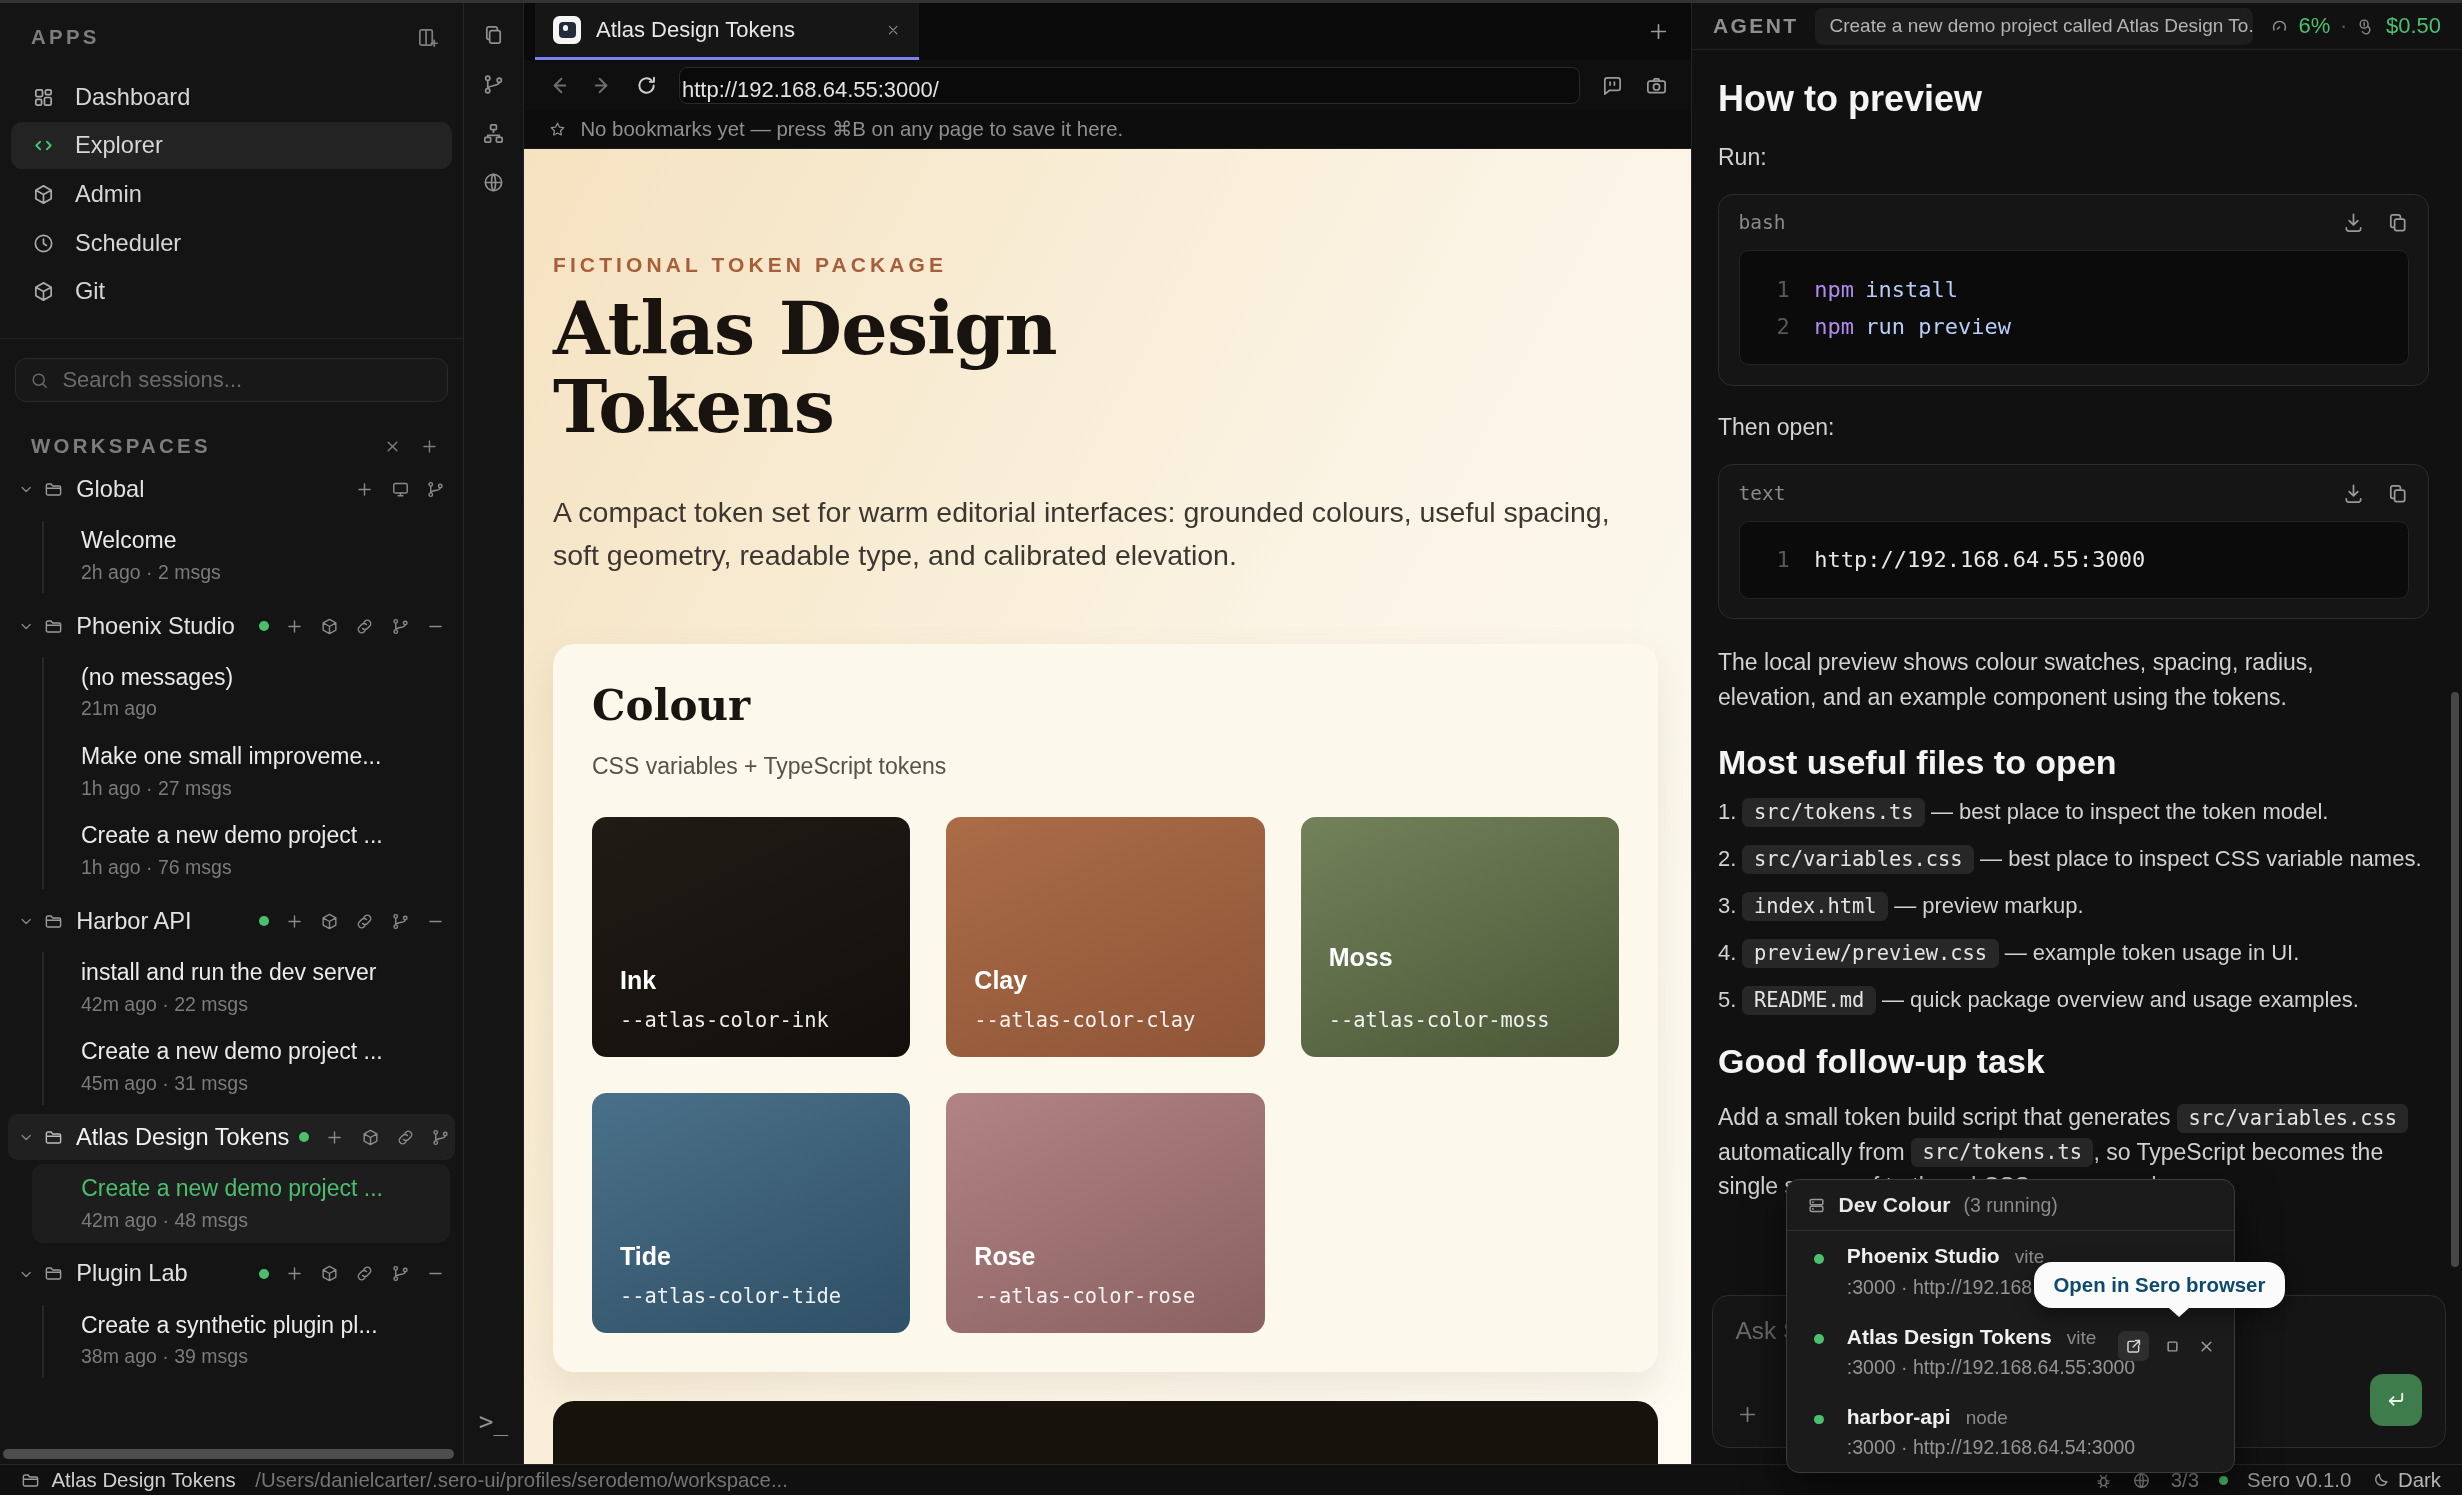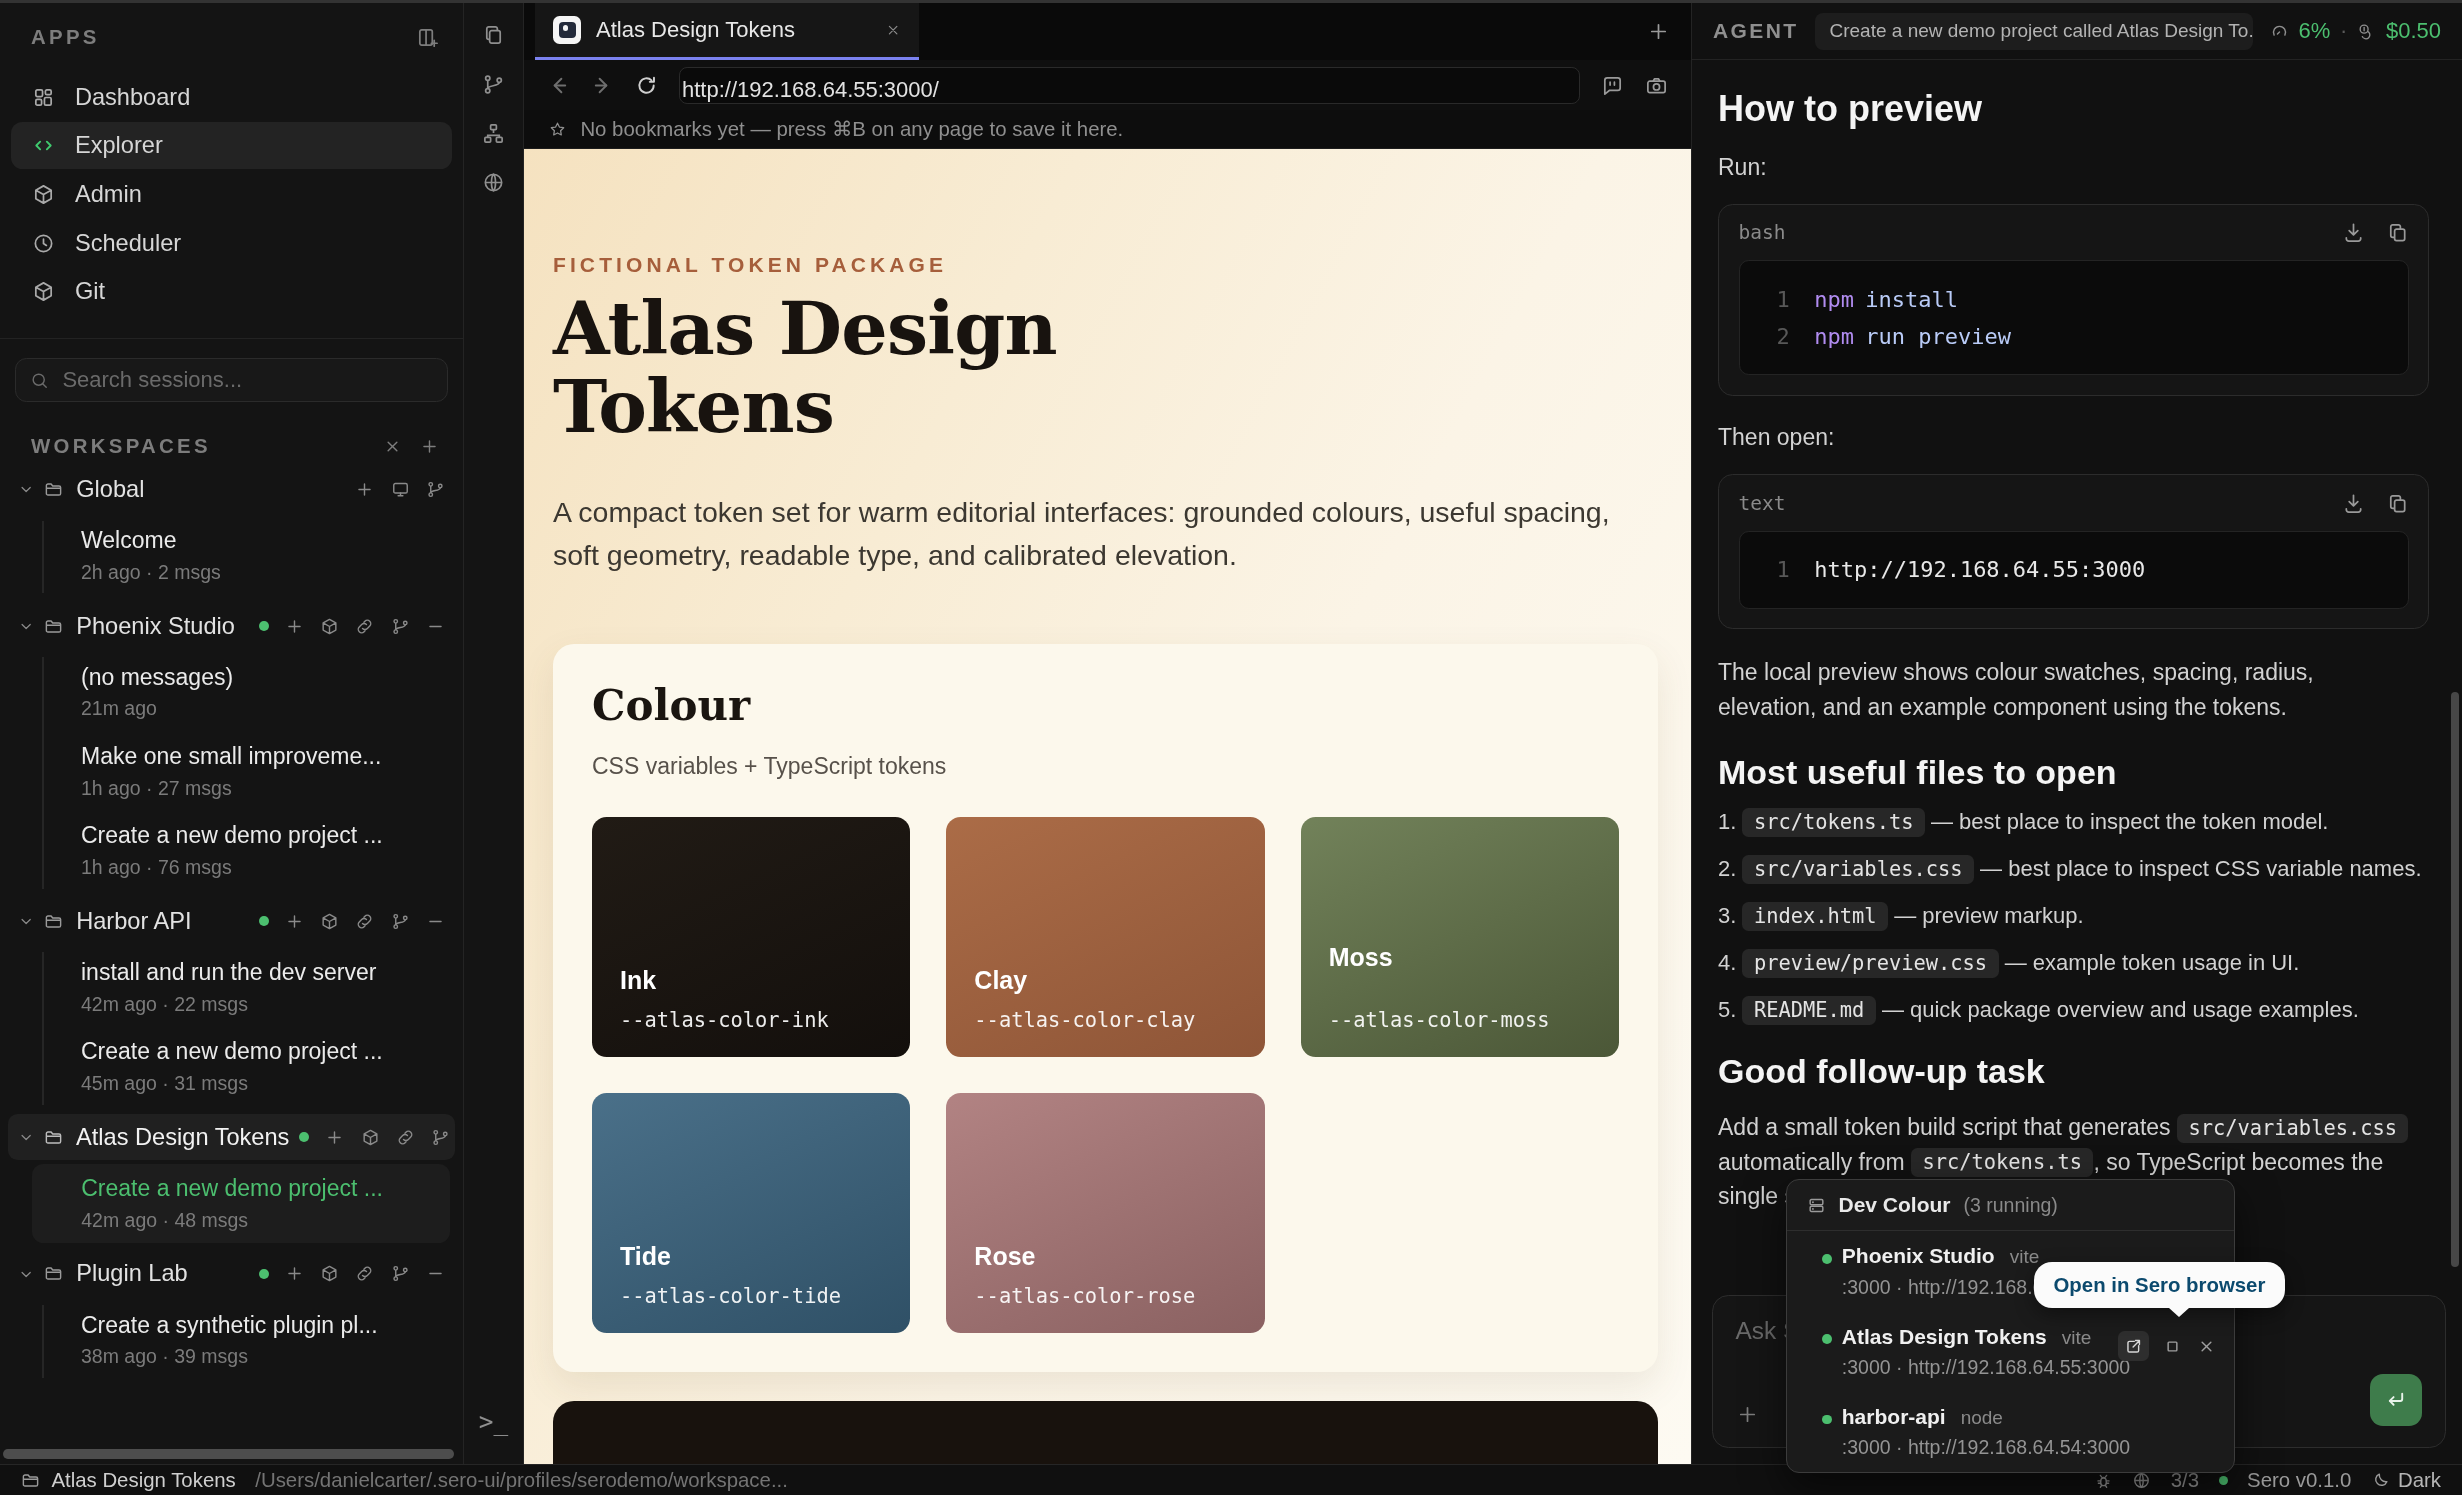"AGENT" .agent-header { height: 57px -> 47px }
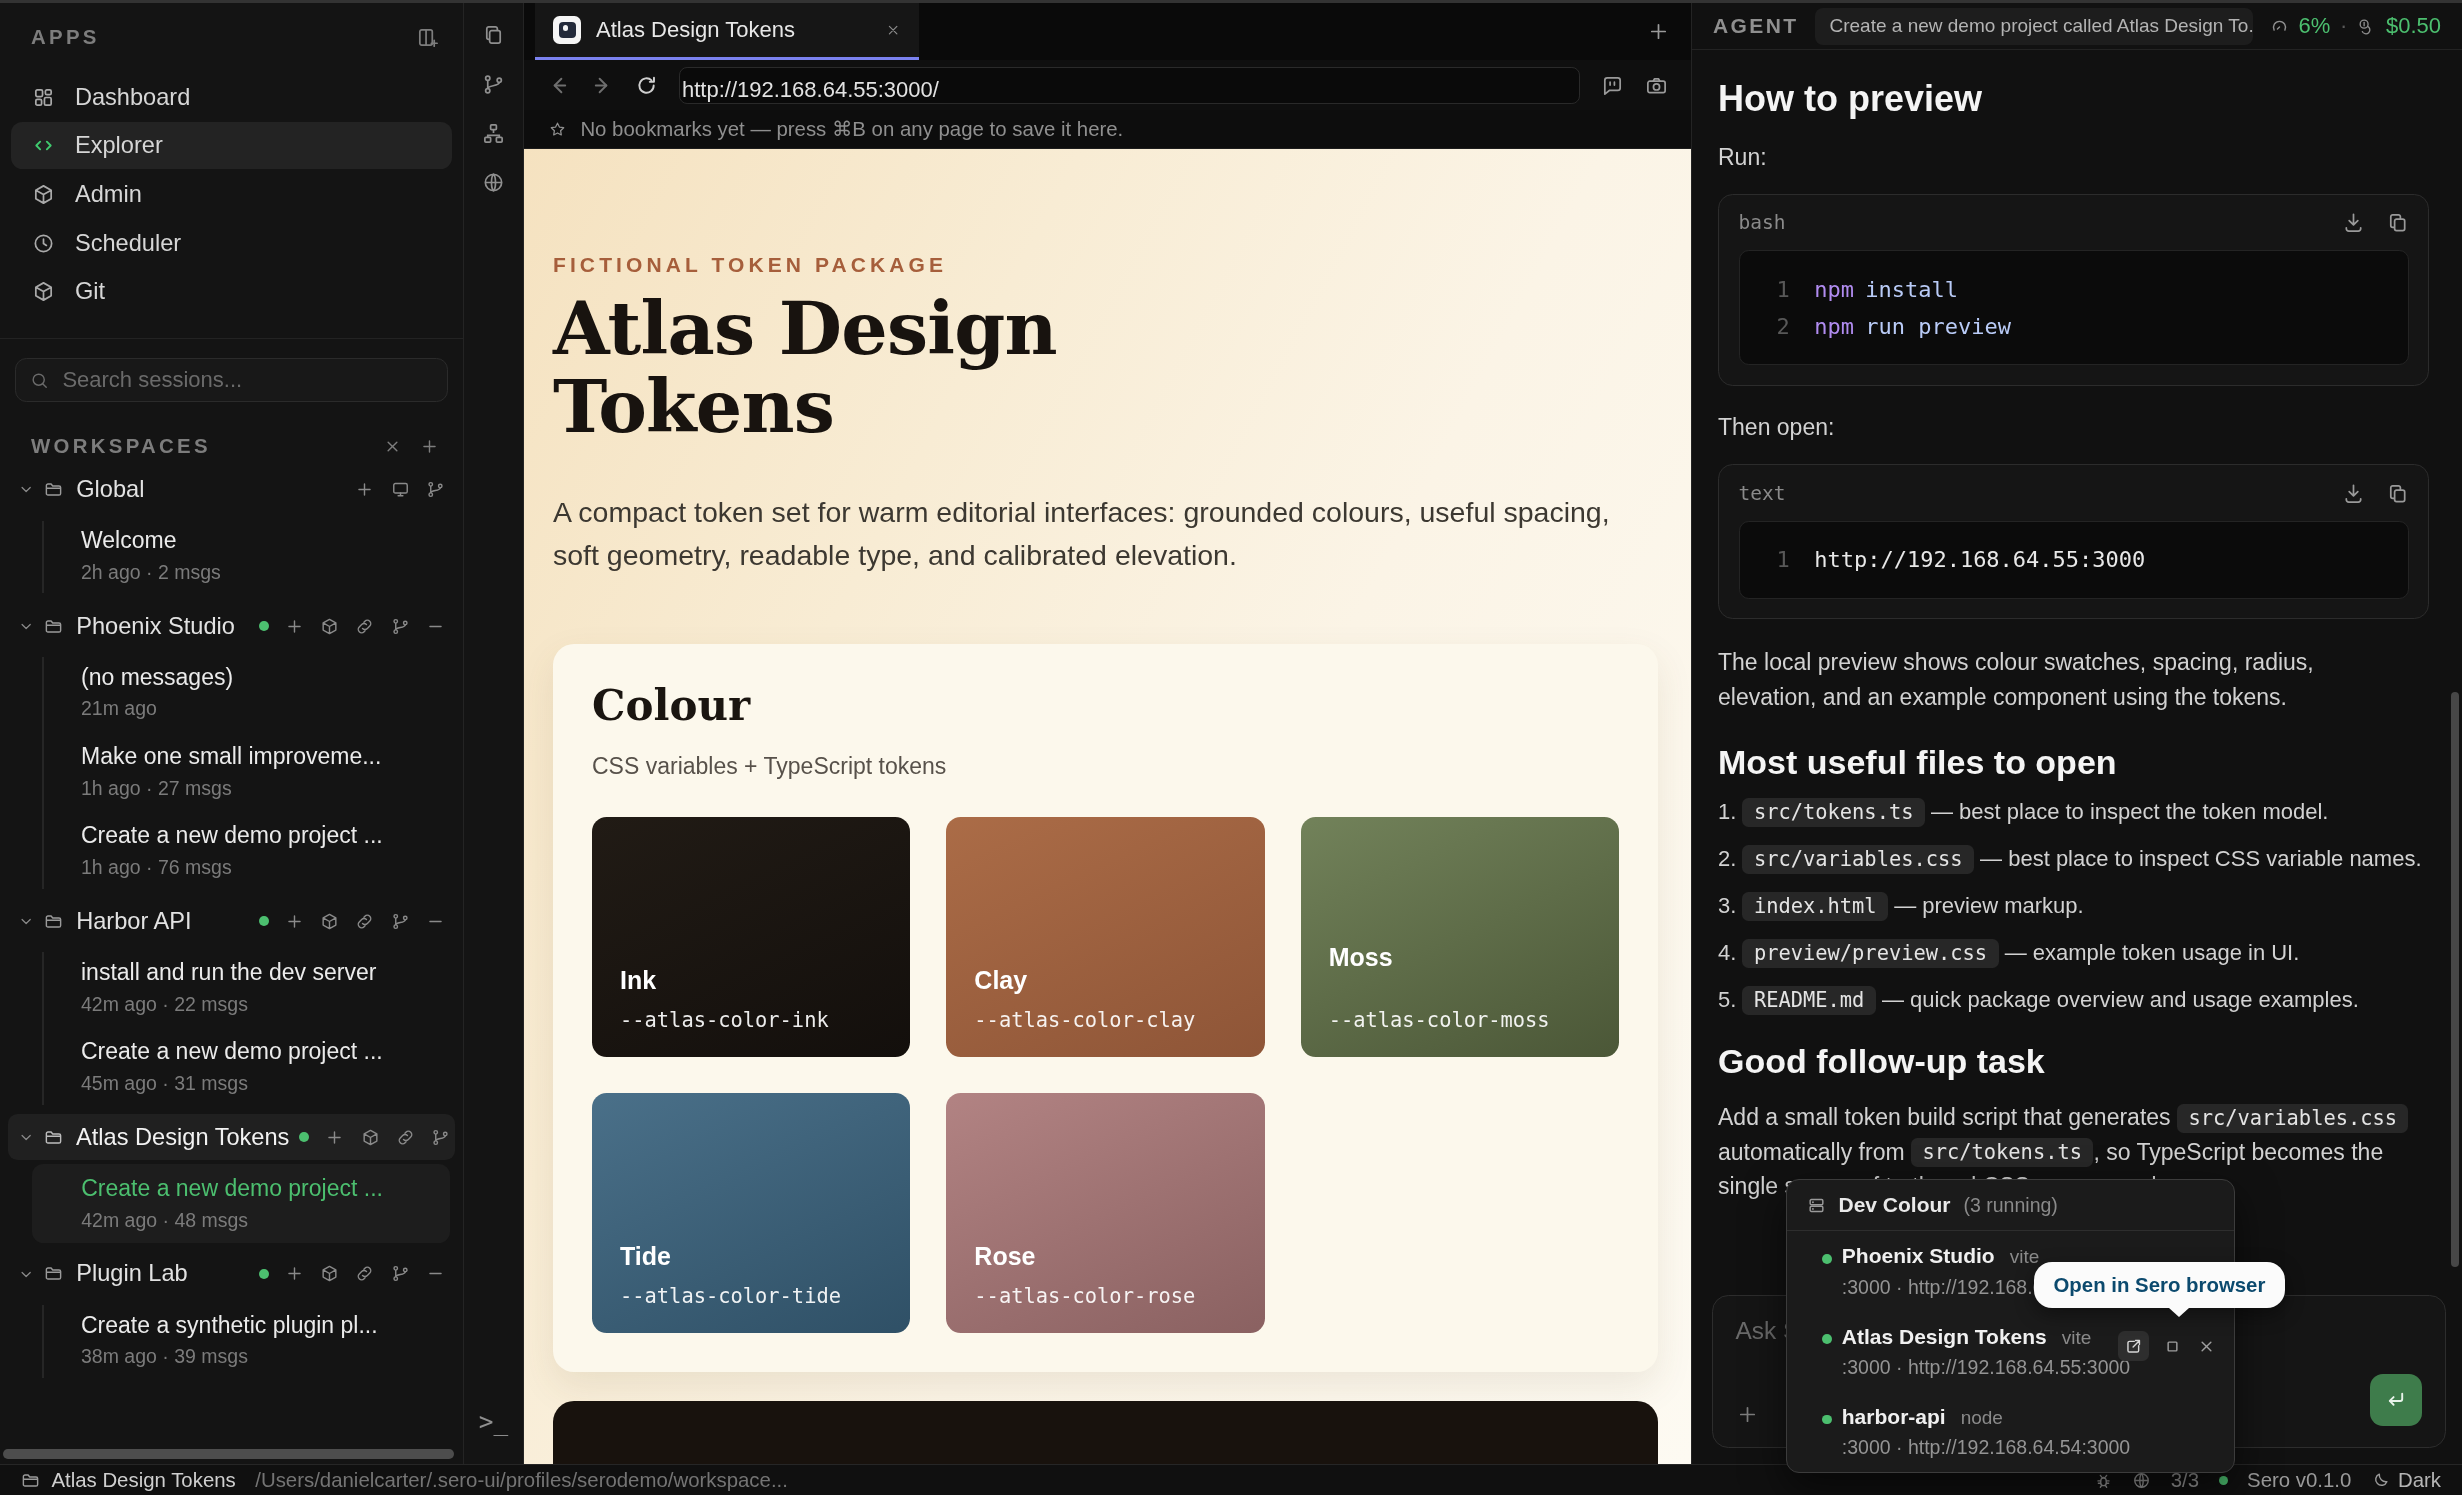"Phoenix Studio vite" .srv { gap: 10px -> 23px; padding: 13px 35px -> 13px 27px }
